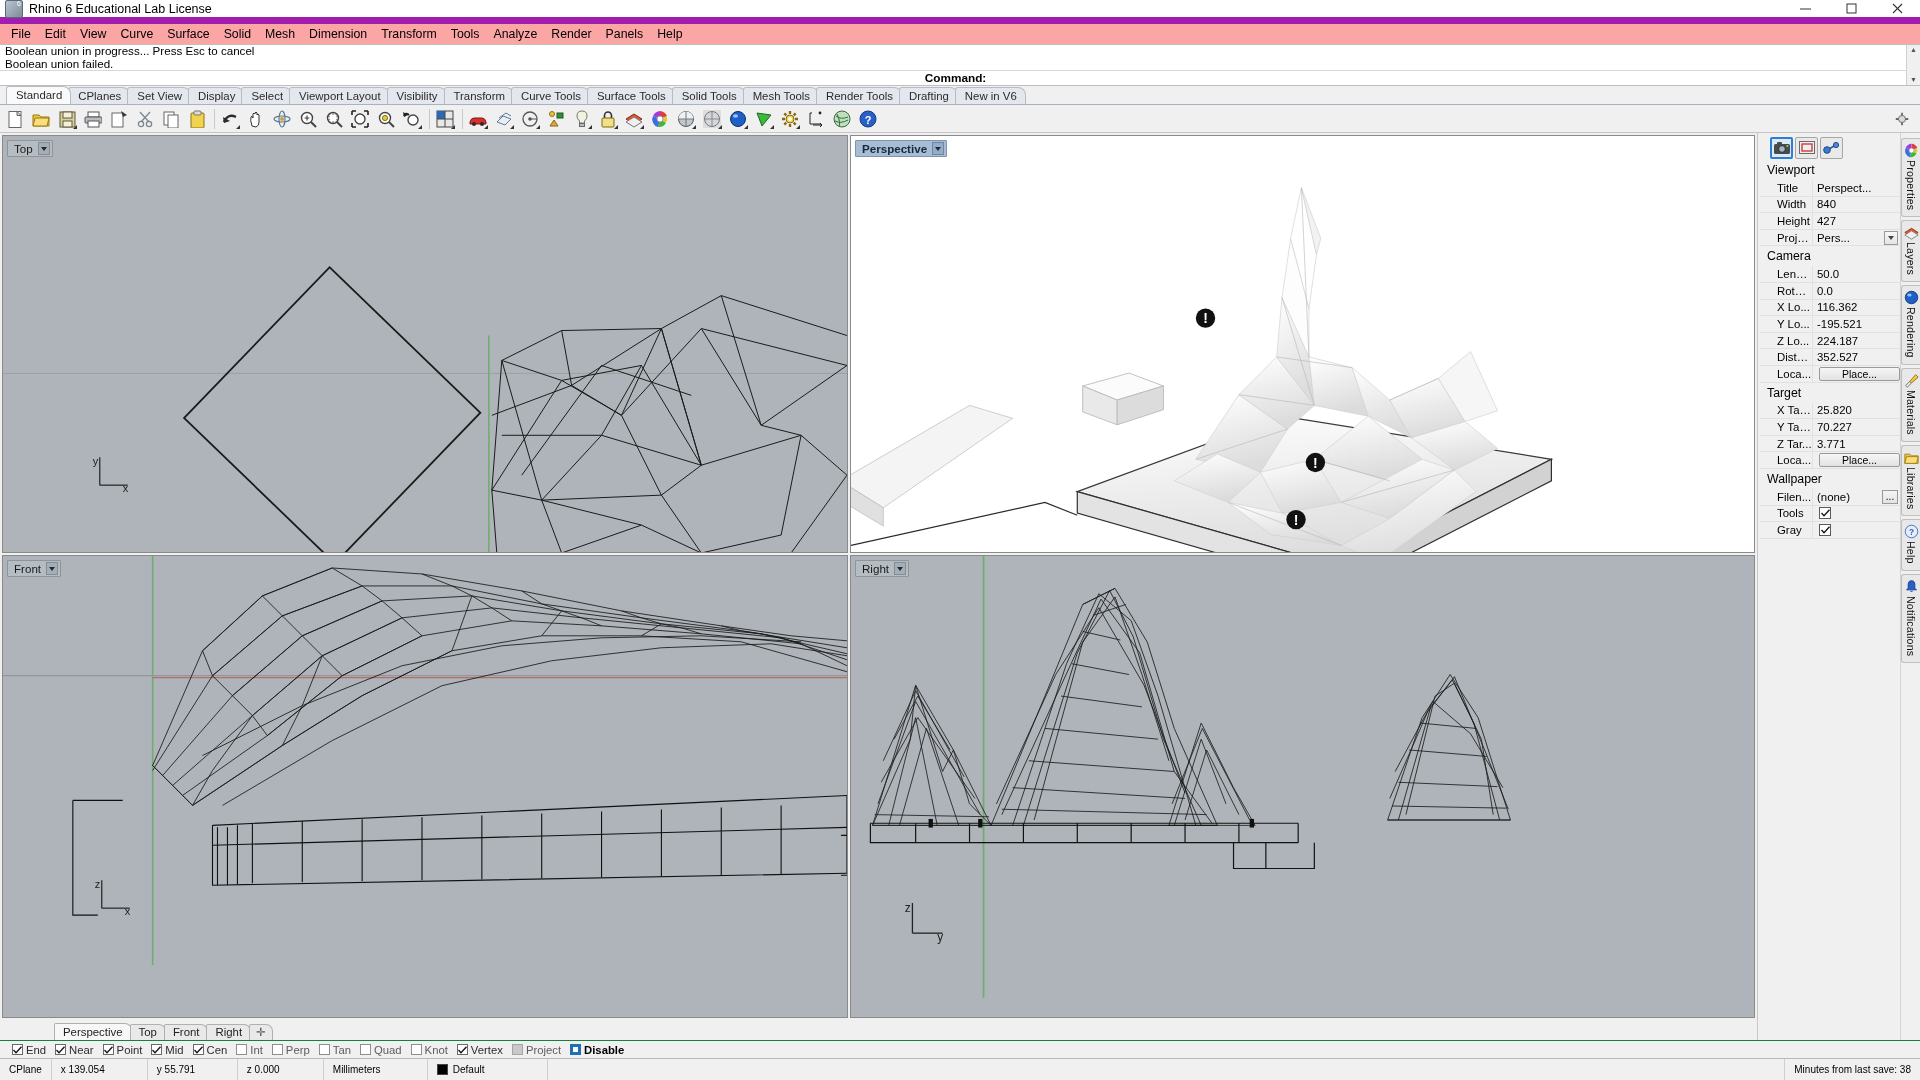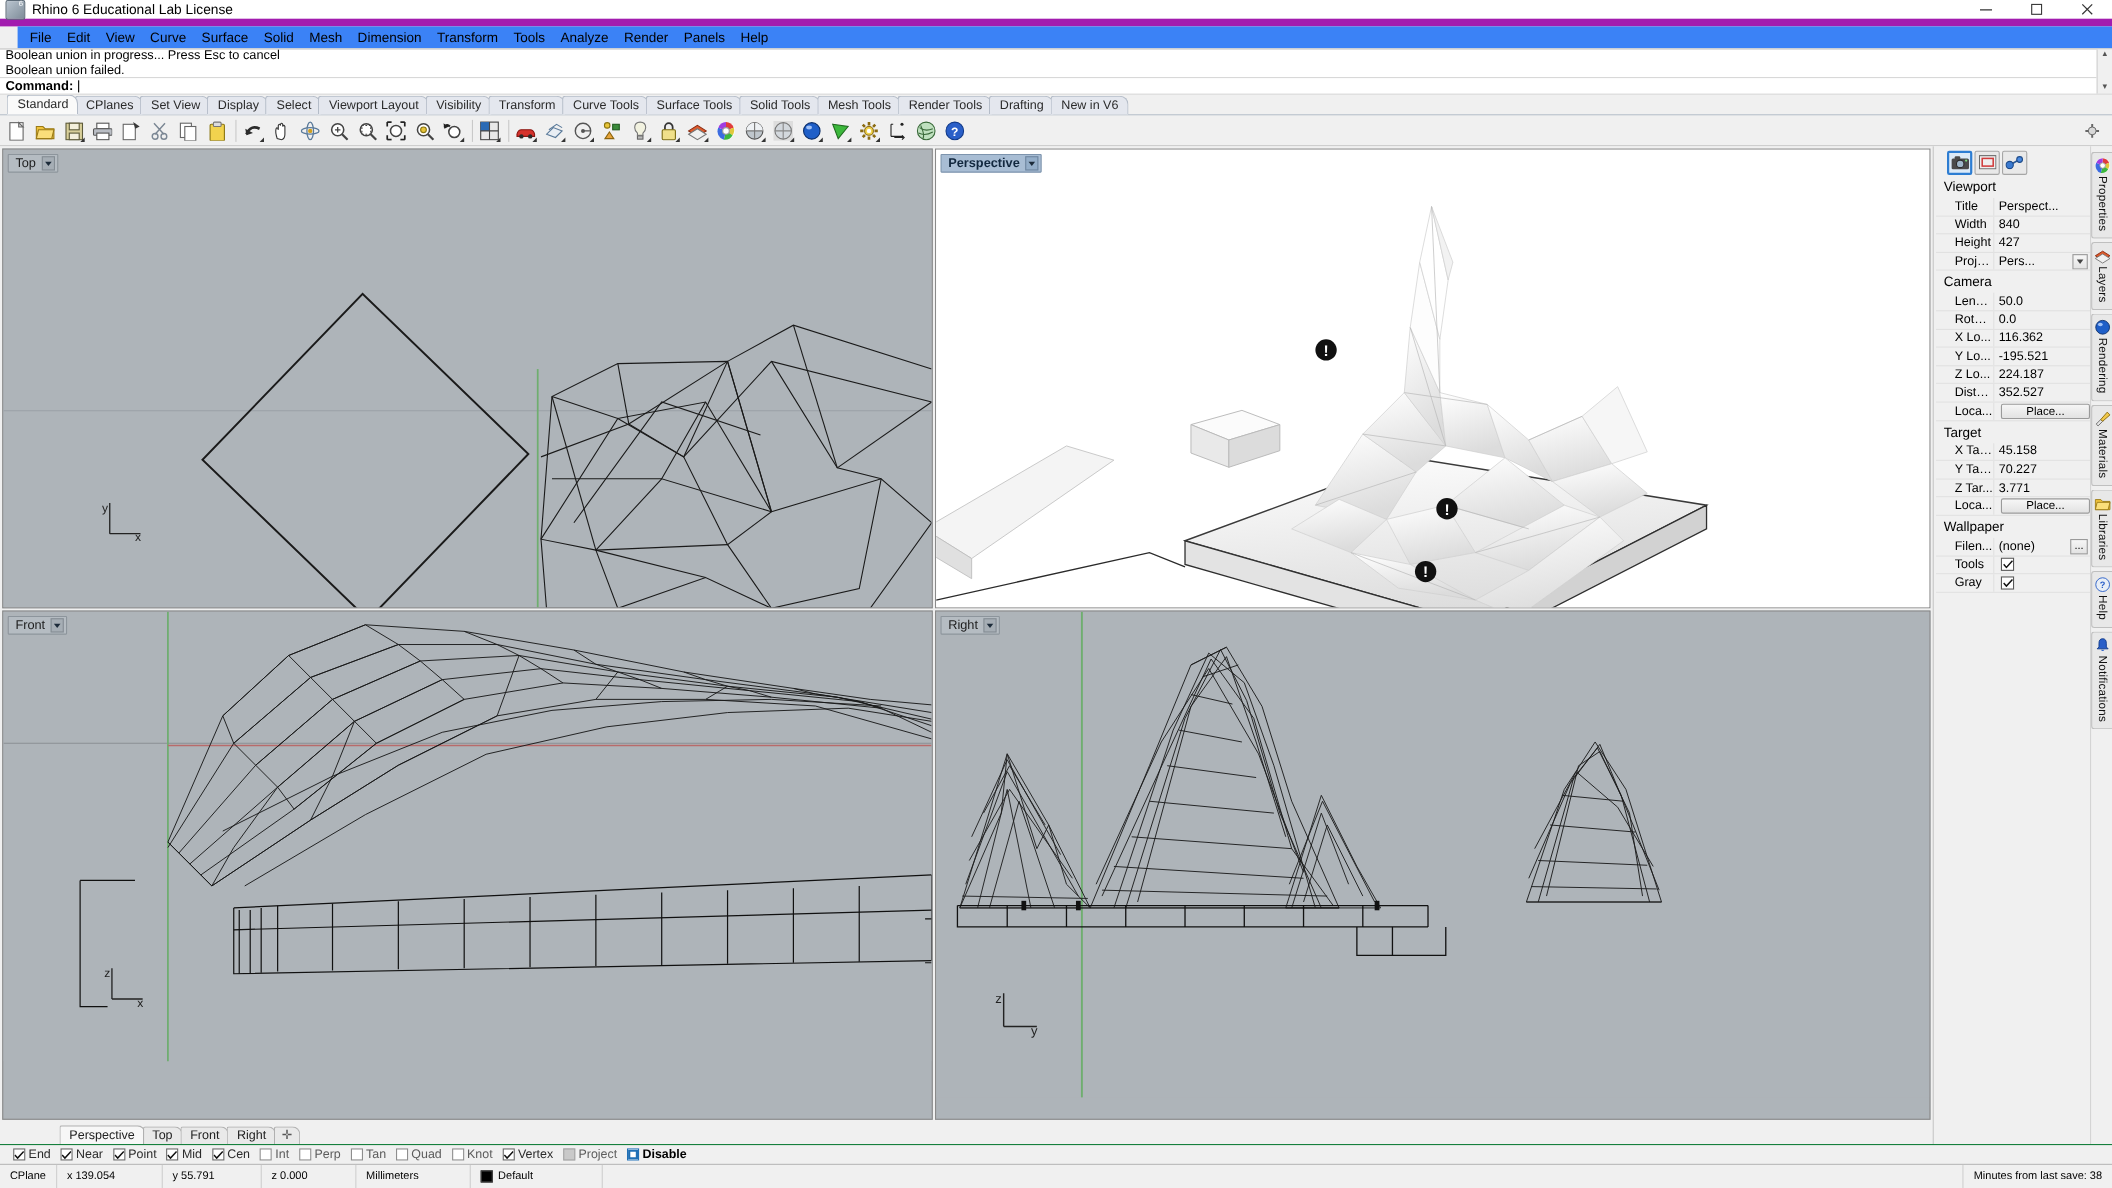"File" .menubar { background: #3b82f6 -> #fca5a5; margin-left: 16px -> none }
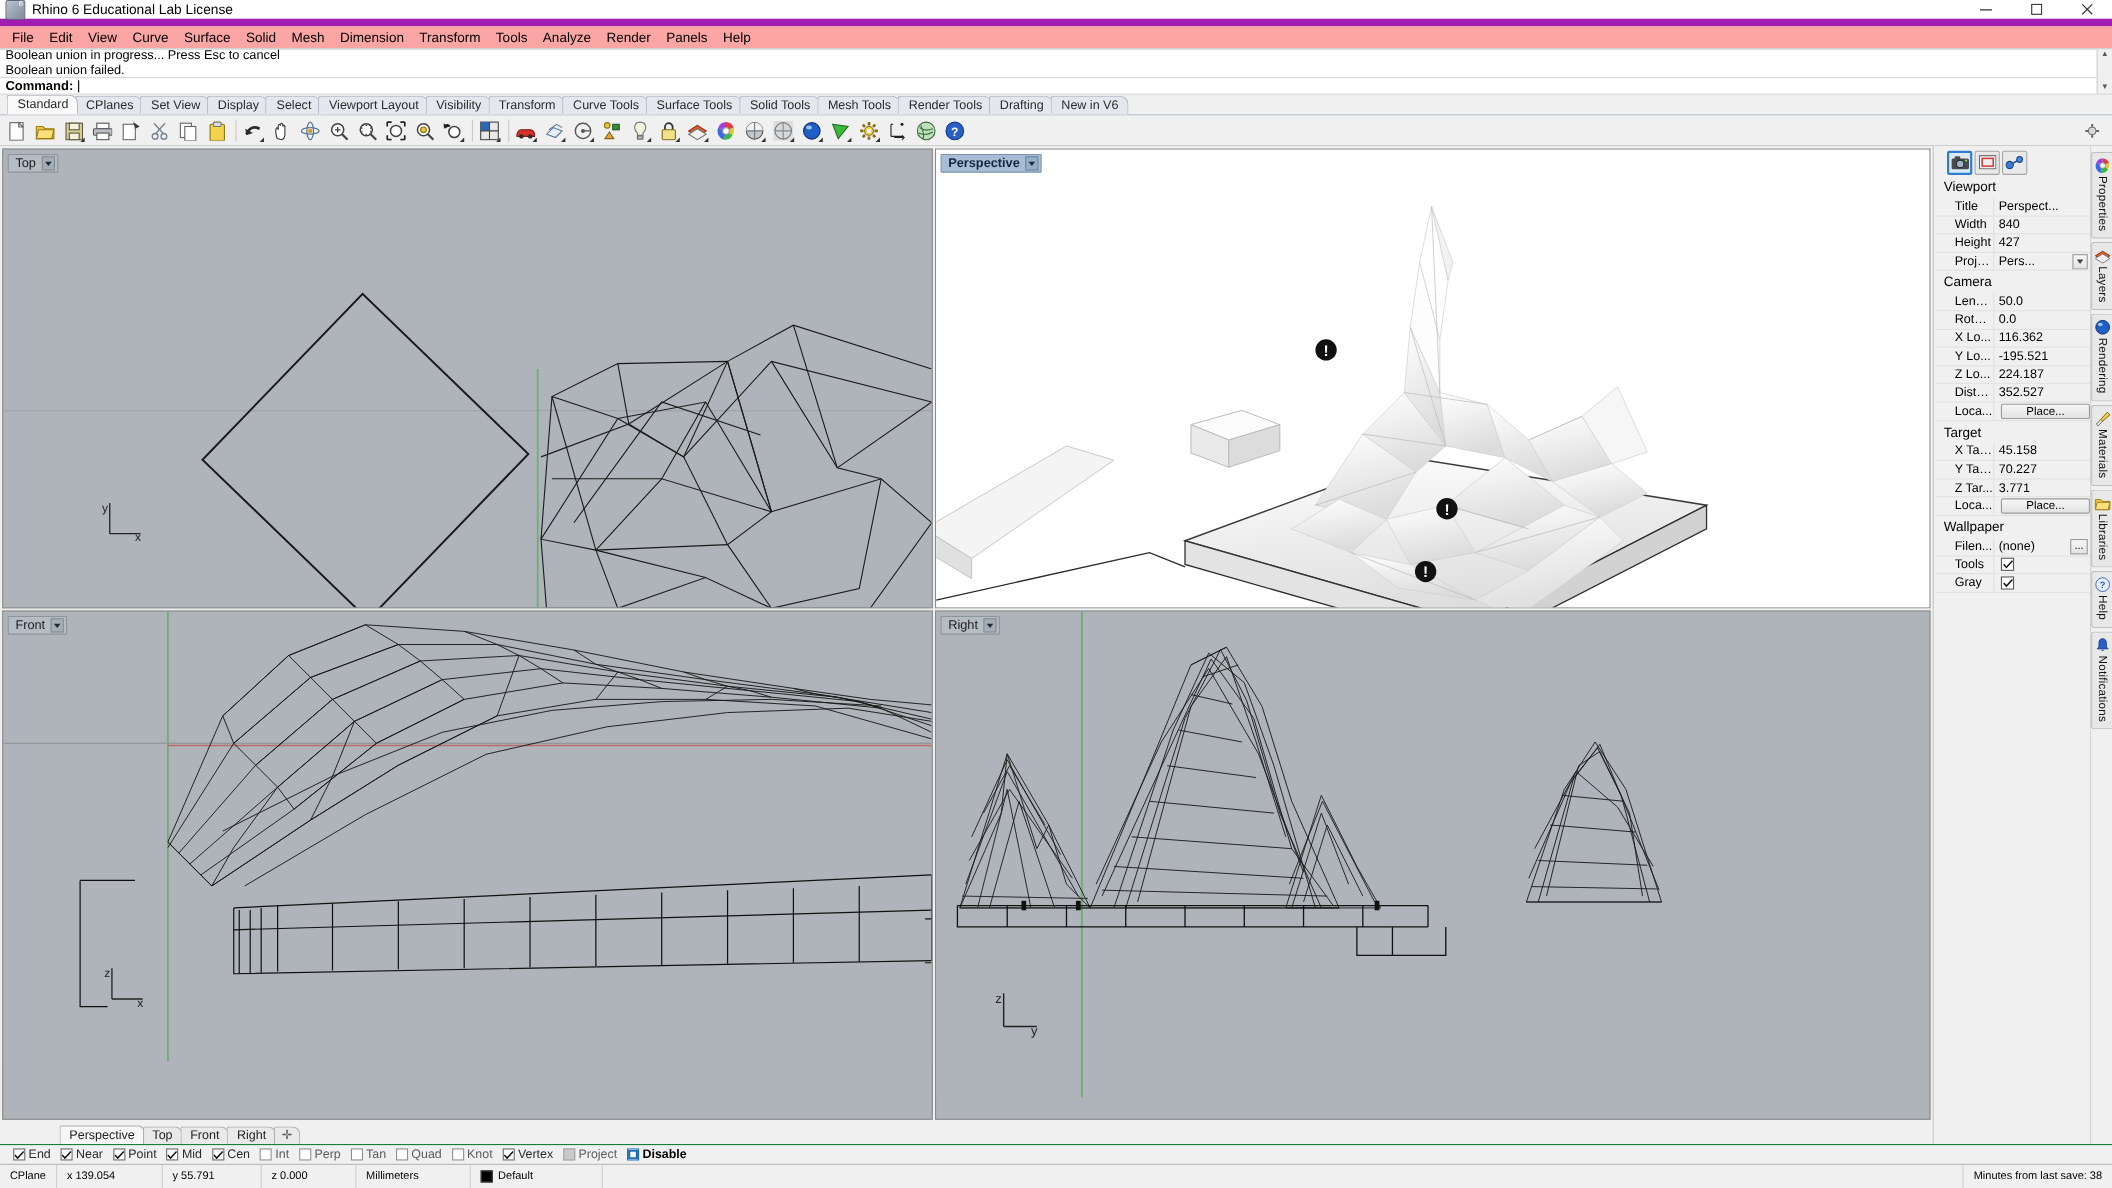"Command:" .cmdprompt { flex-direction: none -> column }
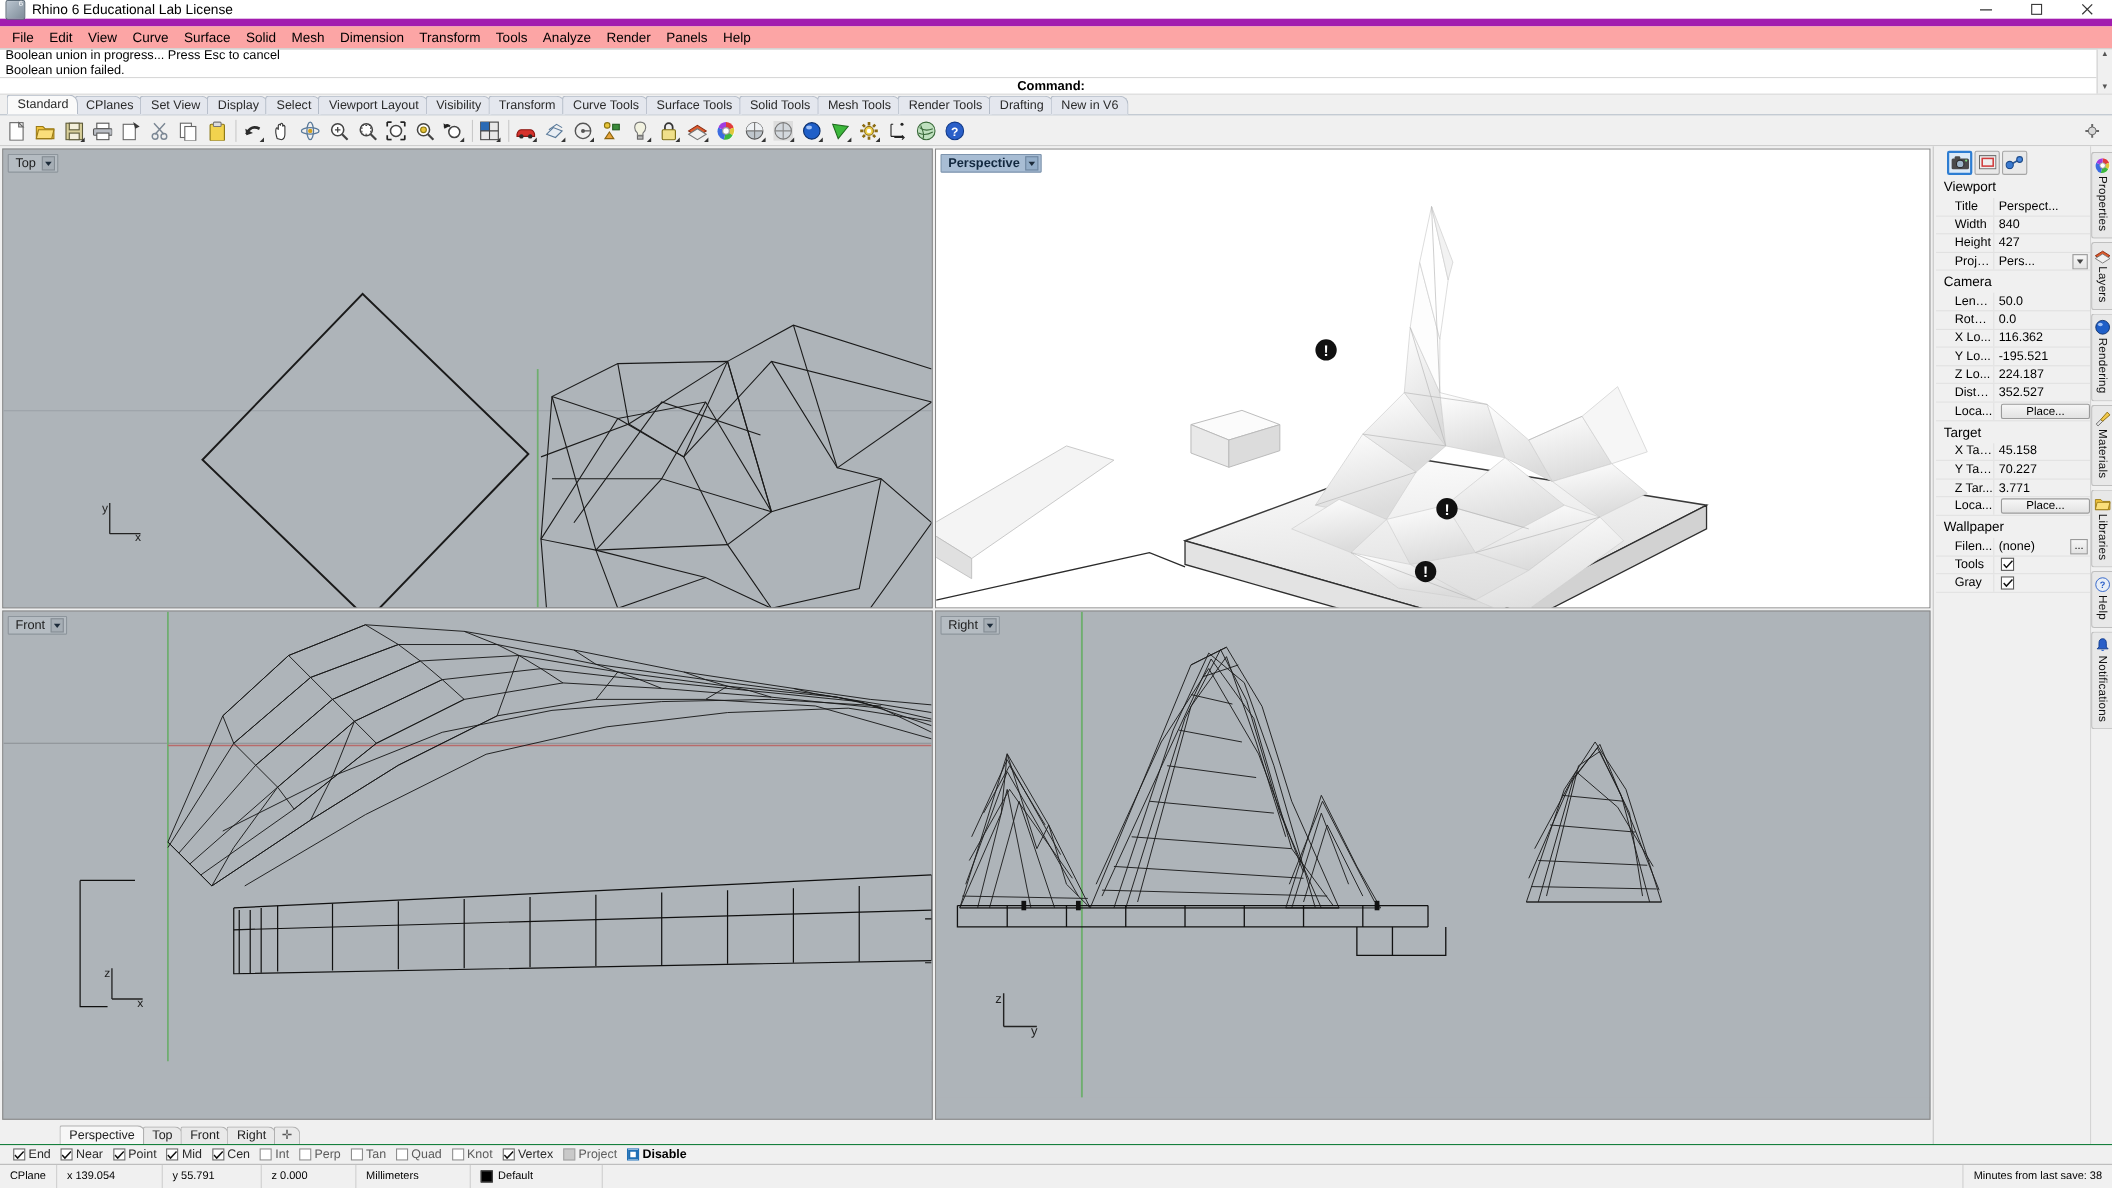"45.158" span { text: 45.158 -> 25.820 }
